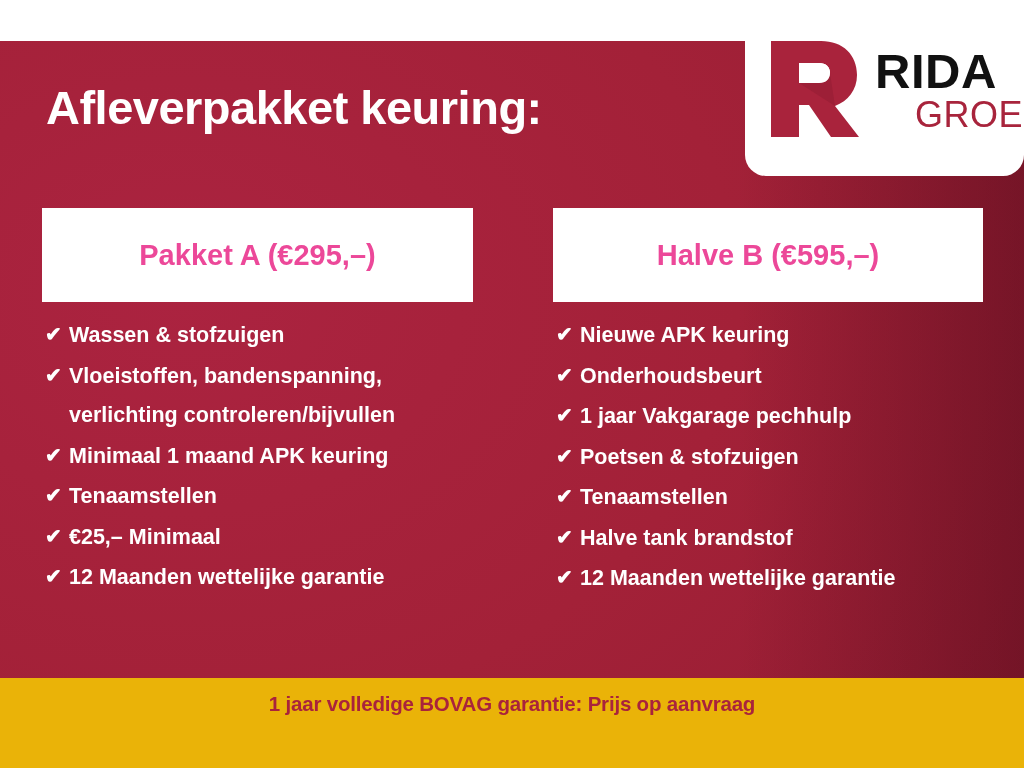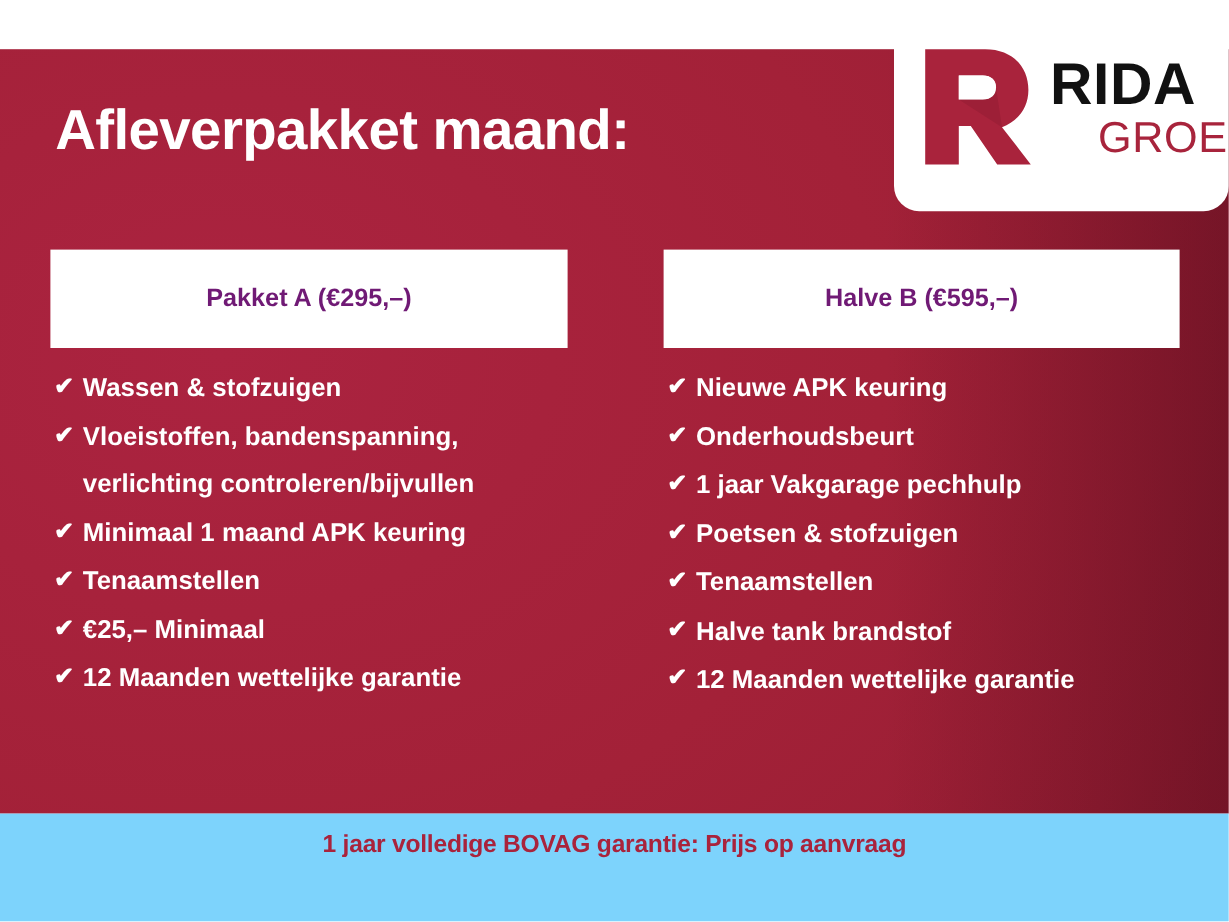"Afleverpakket maand:" h1.headline { text: maand -> keuring }
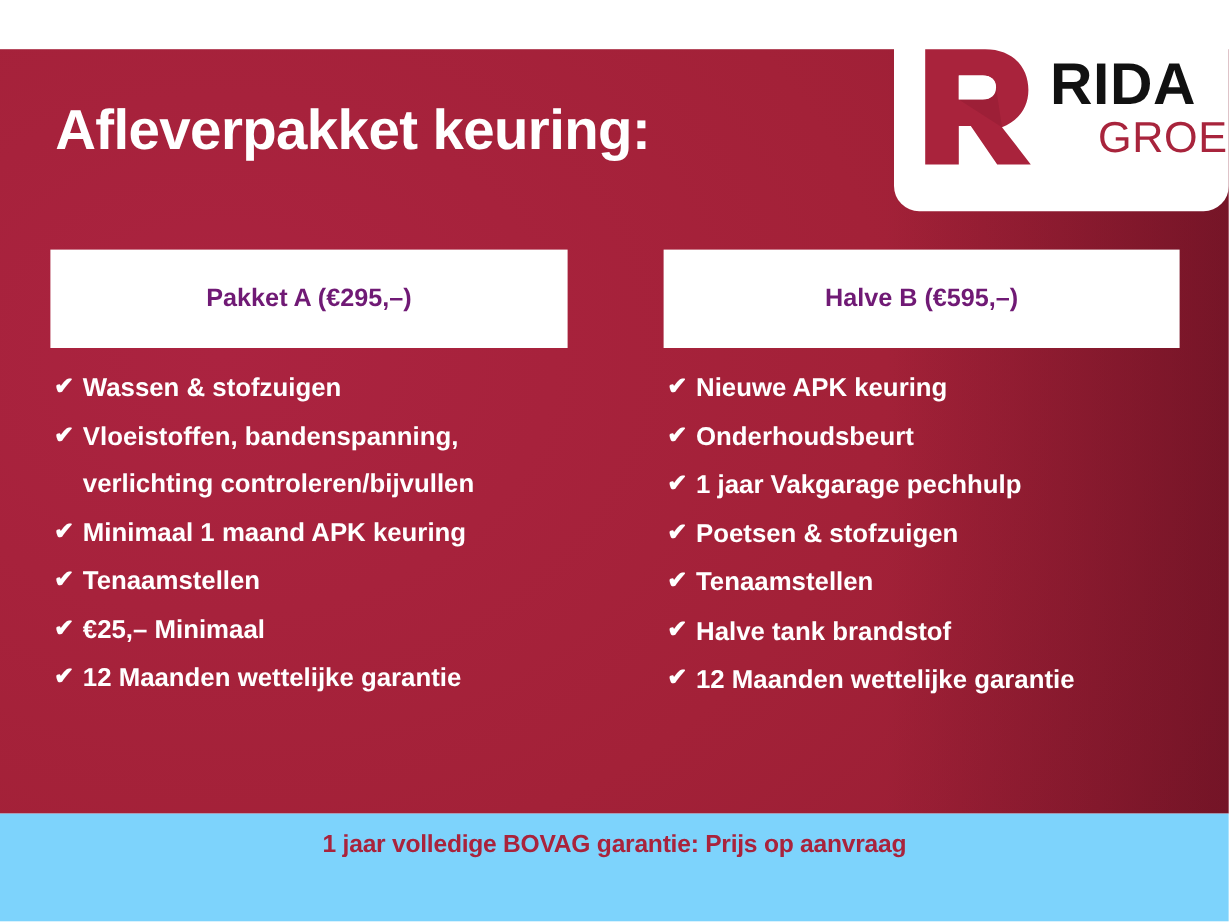"Pakket A (€295,–)" .pkg-header { color: #701a75 -> #ec4899; font-size: 21px -> 29px; height: 82px -> 94px }
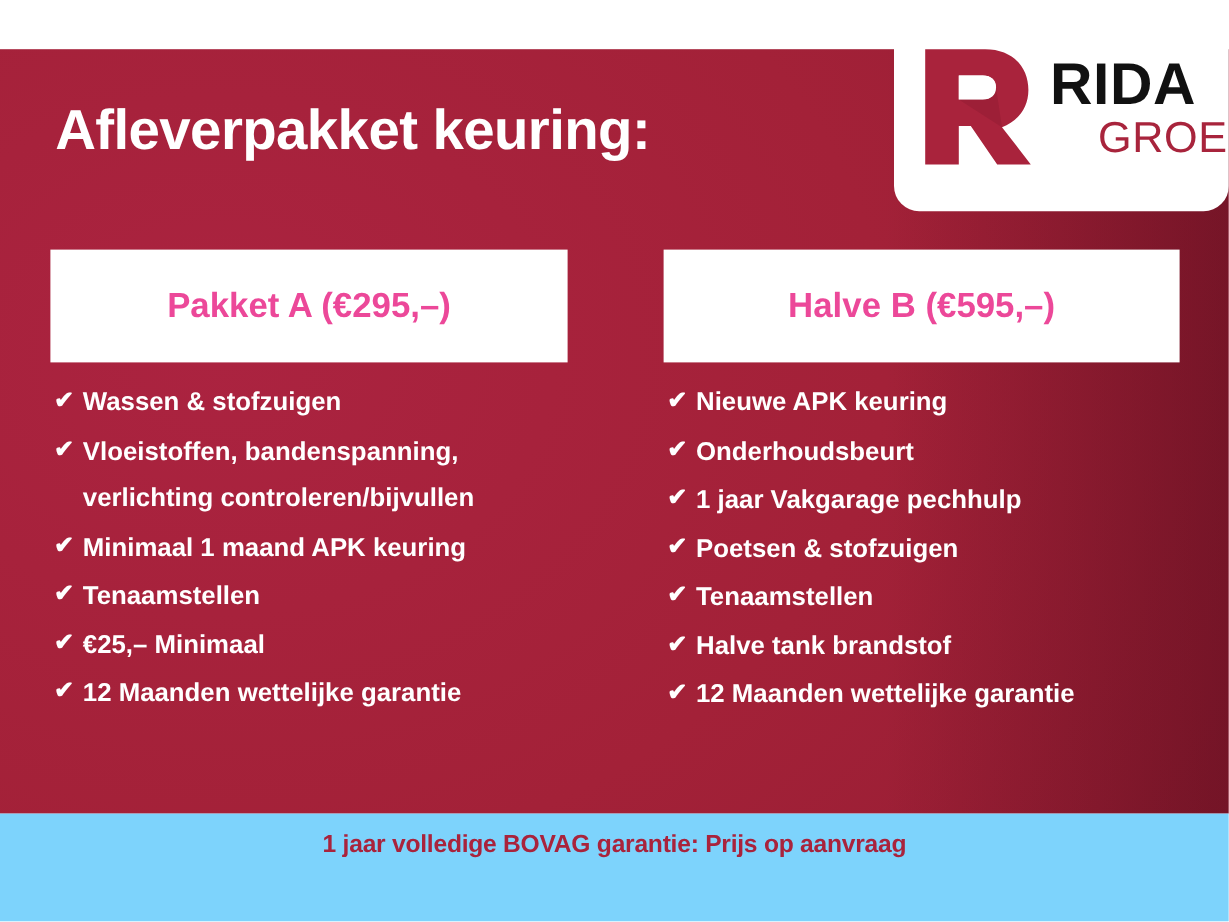"1 jaar volledige BOVAG garantie:" .footer { background: #7dd3fc -> #eab308 }
